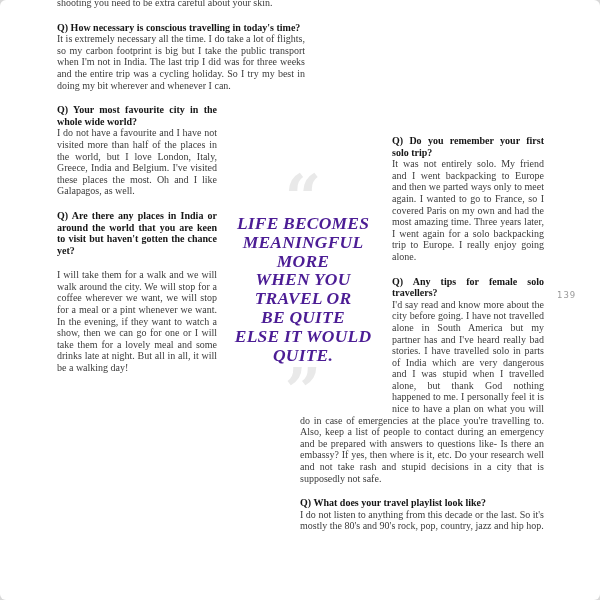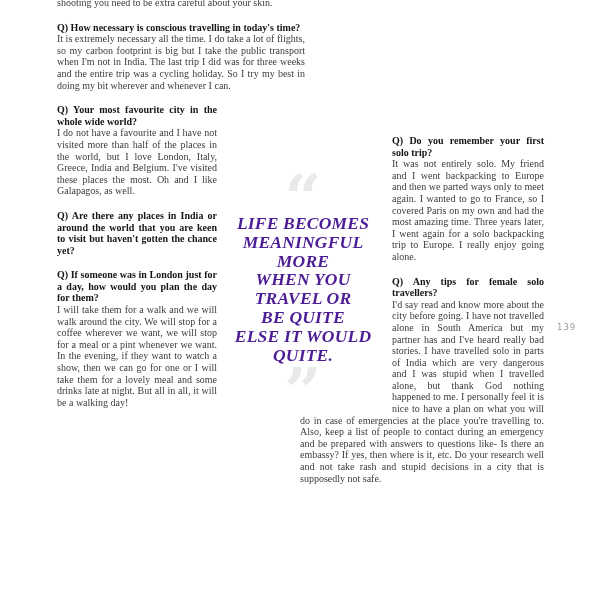"shooting you need to be" .page { border-radius: none -> 6px }
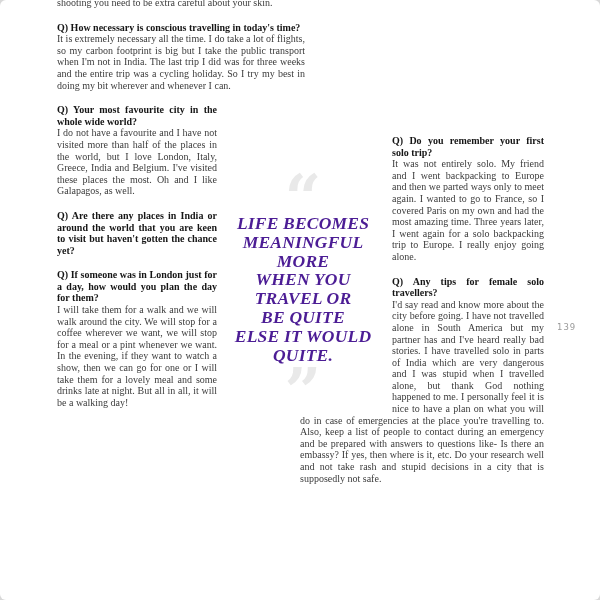"Q) If someone was in" div.q { html: <div>Q) If someone was in London just for a day, how would you plan the day for them?</div> -> none }
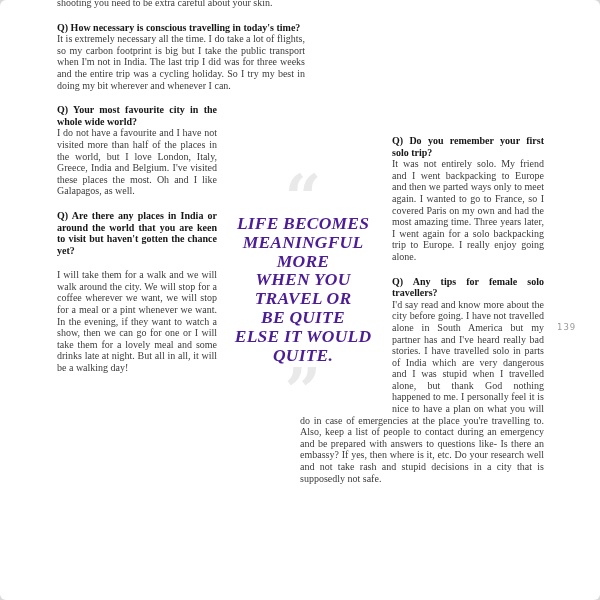"139" .page-number { margin-top: 32px -> none }
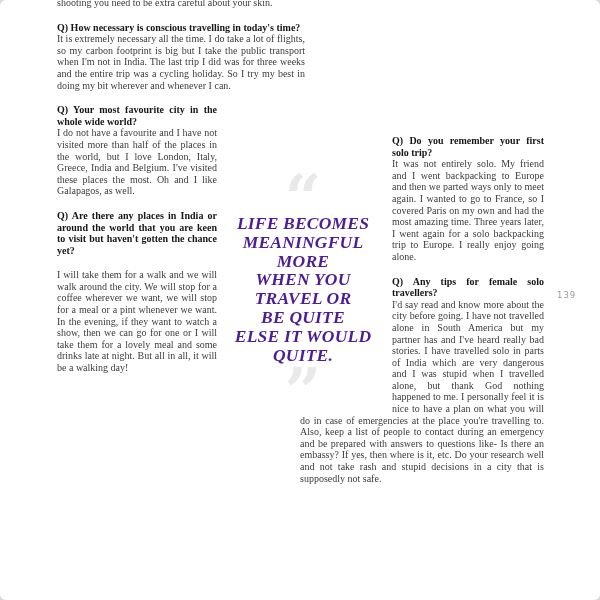"Q) What does your travel" div.qa { html: none -> <div> <div>Q) What does your travel playlist look like?</div> <div>I do not listen to anything from this decade or the last. So it's mostly the 80's and 90's rock, pop, country, jazz and hip hop.</div> </div> }
